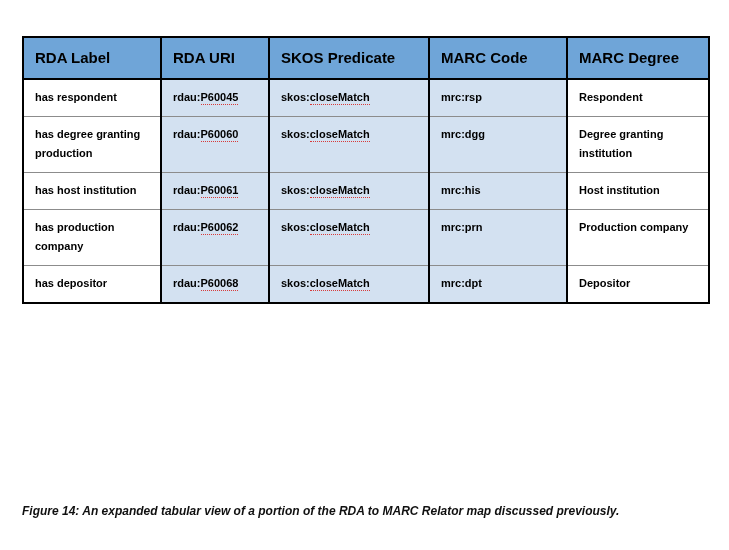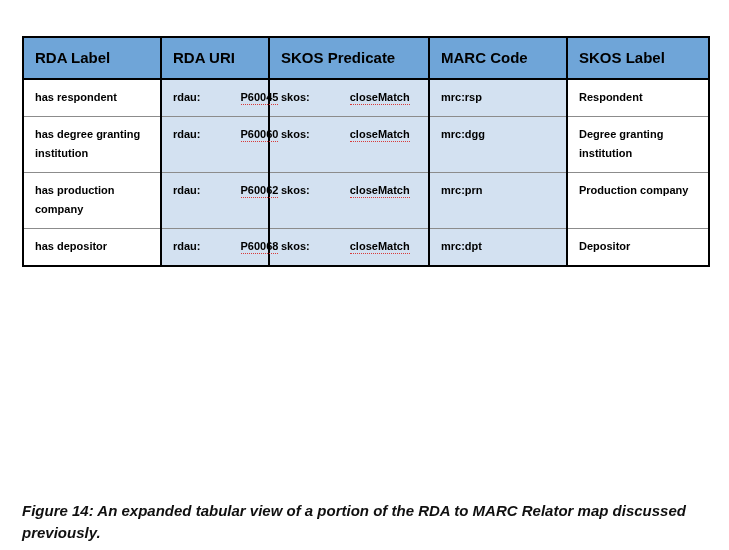"SKOS Label" th { text: SKOS Label -> MARC Degree }
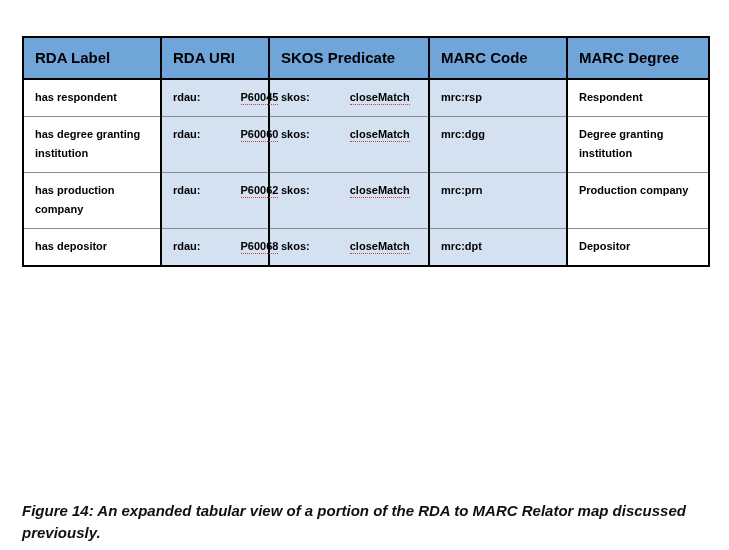"P60045" .sp { margin-left: 40px -> none }
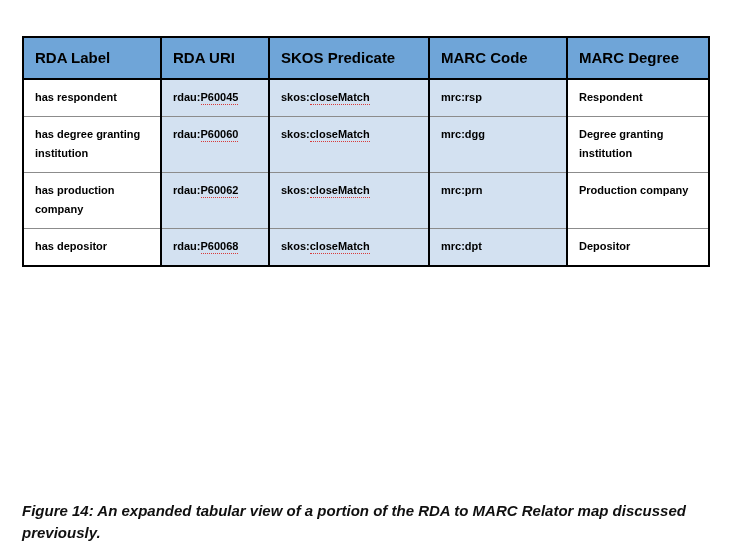"has degree granting institution" td.plain { text: institution -> production }
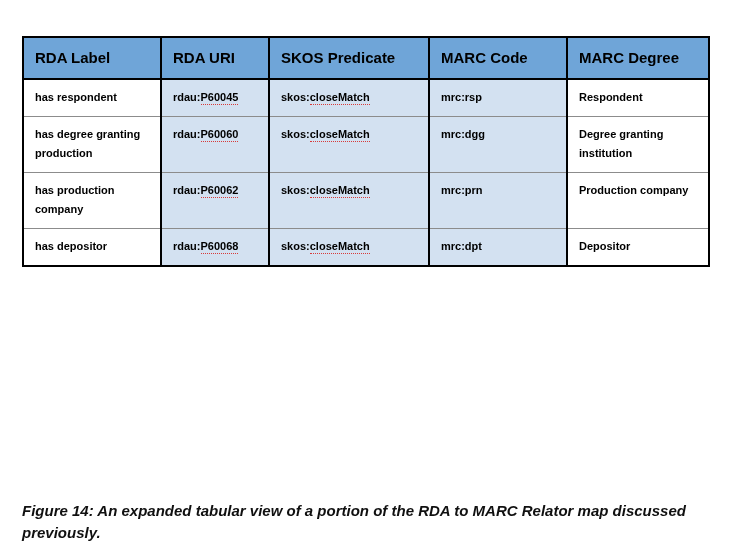"has host institution" tr { html: none -> <tr> <td>has host institution</td> <td><span>rdau:</span><span>P60061</span></td> <td><span>skos:</span><span>closeMatch</span></td> <td>mrc:his</td> <td>Host institution</td> </tr> }
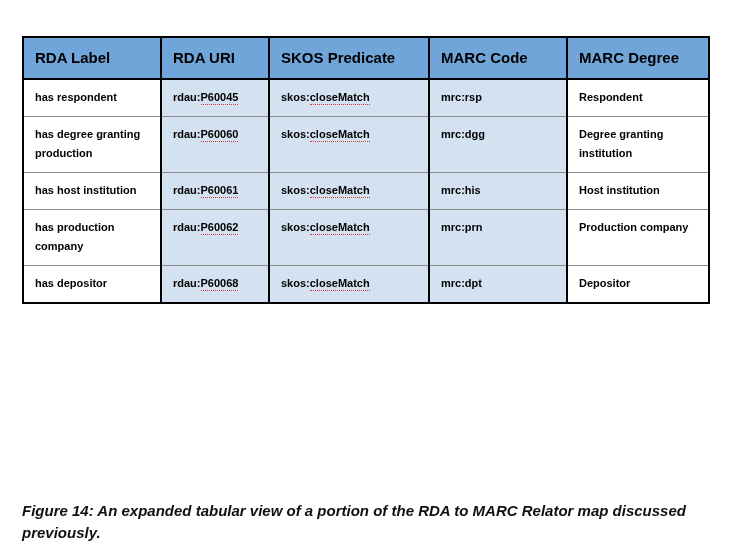"Figure 14: An expanded tabular" .caption { font-size: 15px -> 12px }
